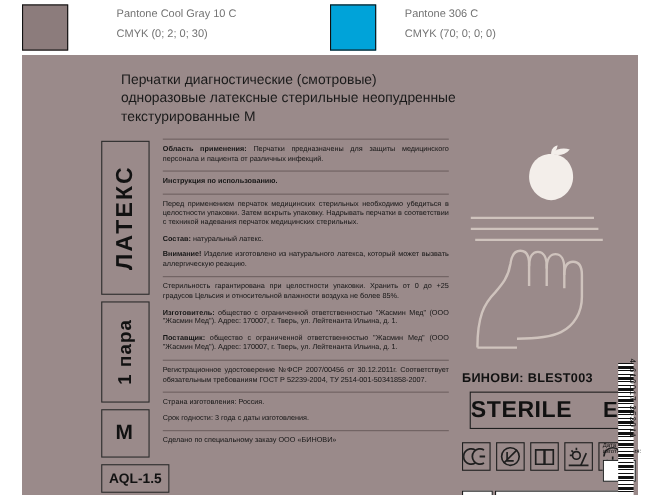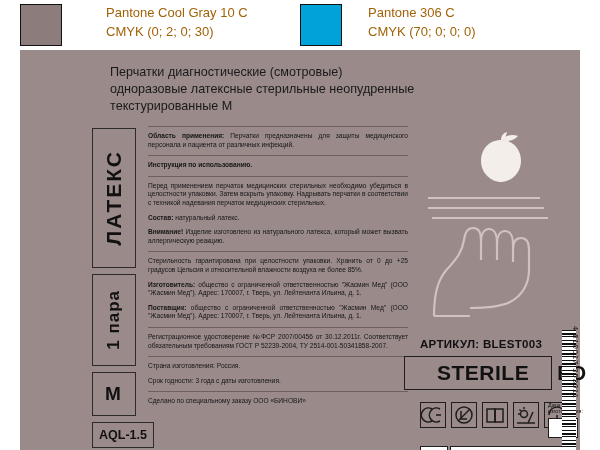"Pantone Cool Gray 10 C" .swtext { color: #a16207 -> #737373; font-size: 13px -> 10px }
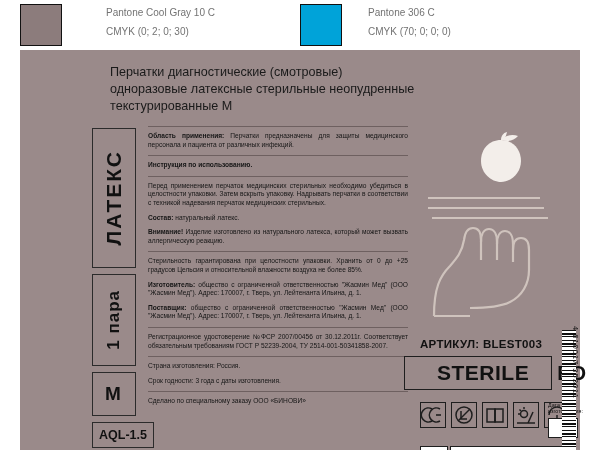"АРТИКУЛ: BLEST003" div.article { text: АРТИКУЛ -> БИНОВИ }
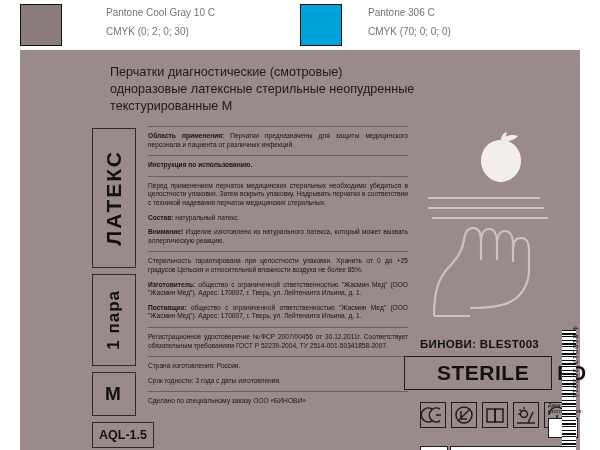"STERILE" .sterile { left: 384px -> 407px; padding-left: 32px -> none }
